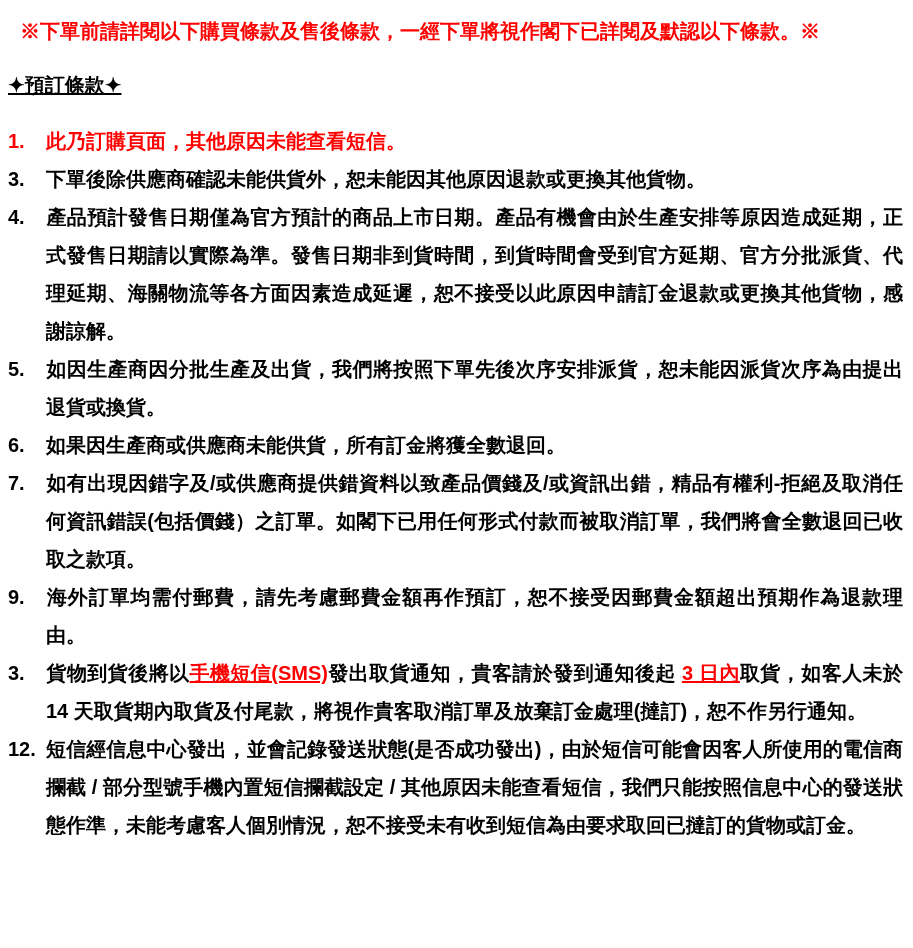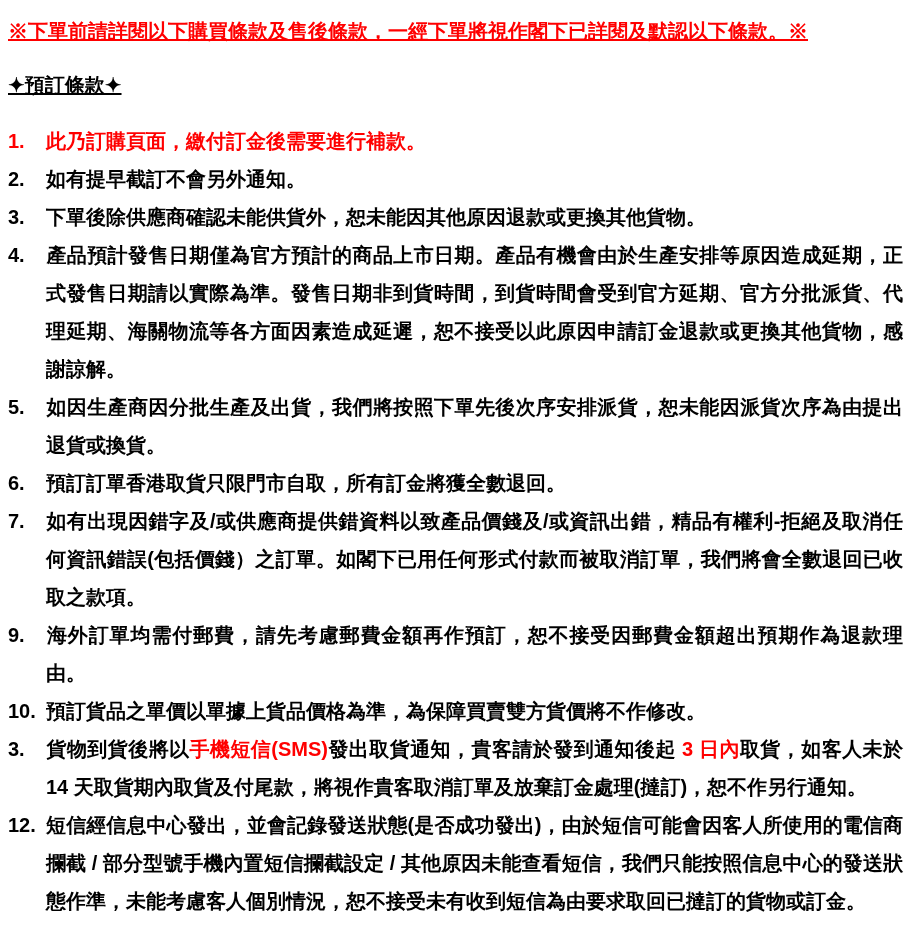"※下單前請詳閱以下購買條款及售後條款，一經下單將視作閣下已詳閱及默認以下條款。※" .page-title { margin: 0 0 16px 0 -> 0 0 16px 12px; text-decoration: underline -> none }
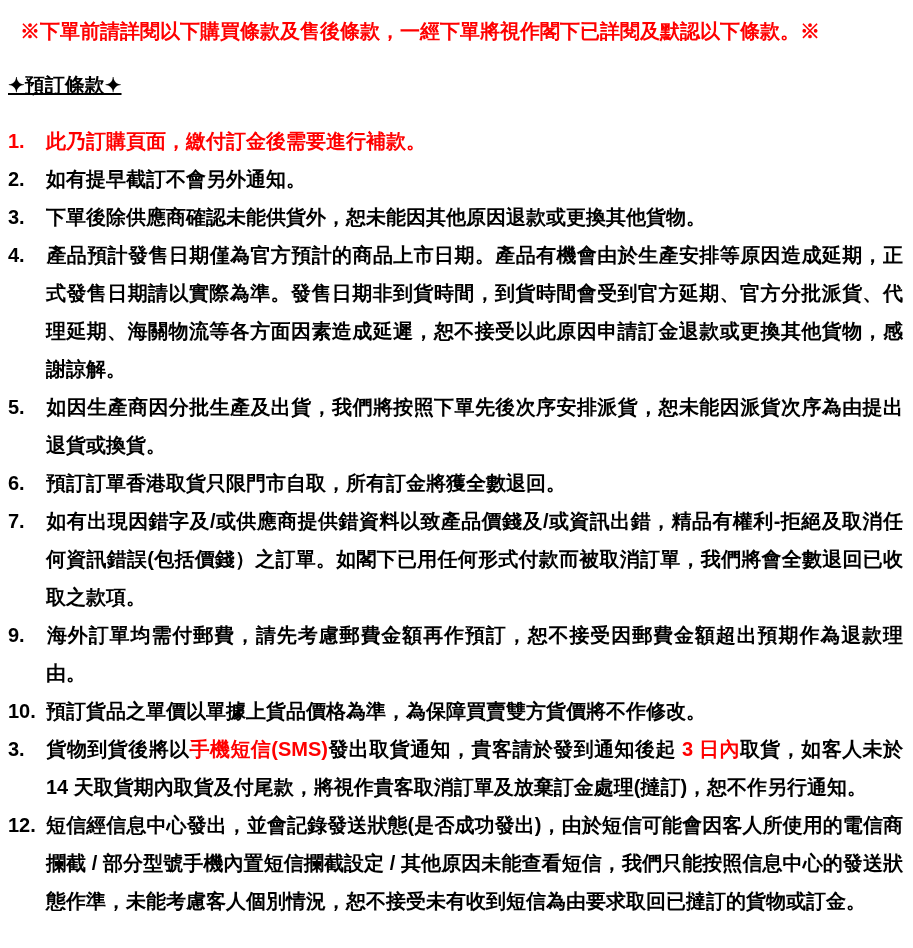"此乃訂購頁面，繳付訂金後需要進行補款。" span { text: 繳付訂金後需要進行補款 -> 其他原因未能查看短信 }
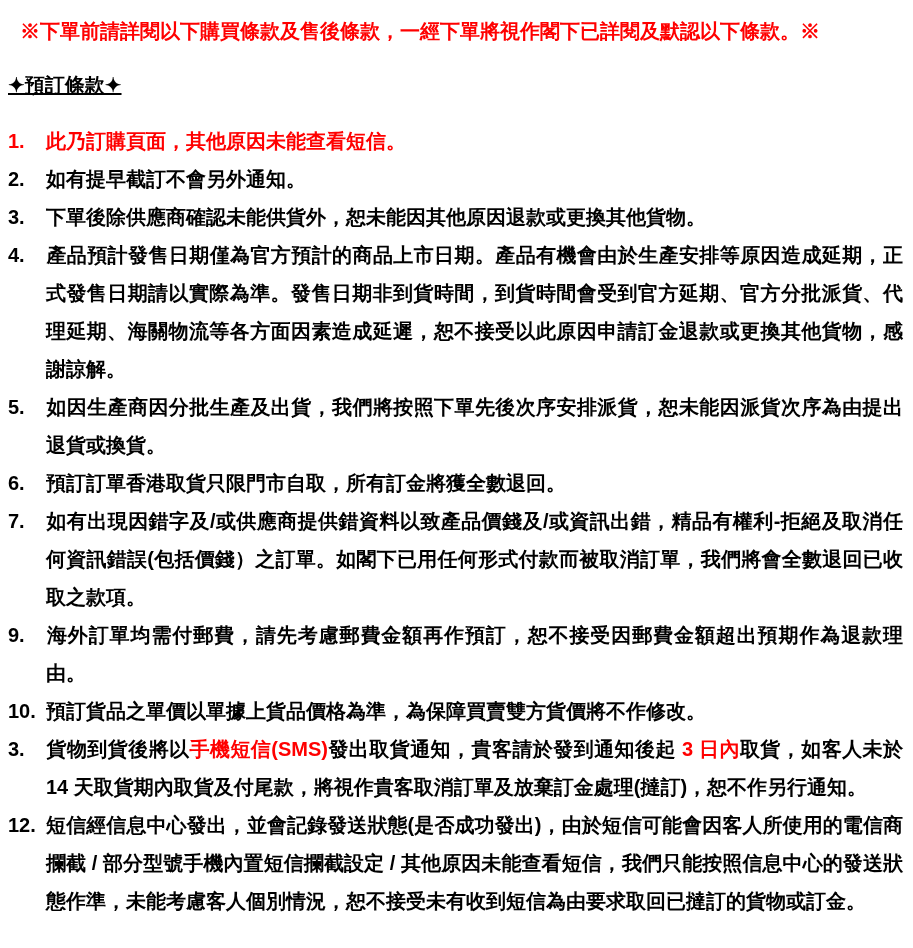"2. 如有提早截訂不會另外通知。" div.term-item { html: <div><span>2.</span><span>如有提早截訂不會另外通知。</span></div> -> none }
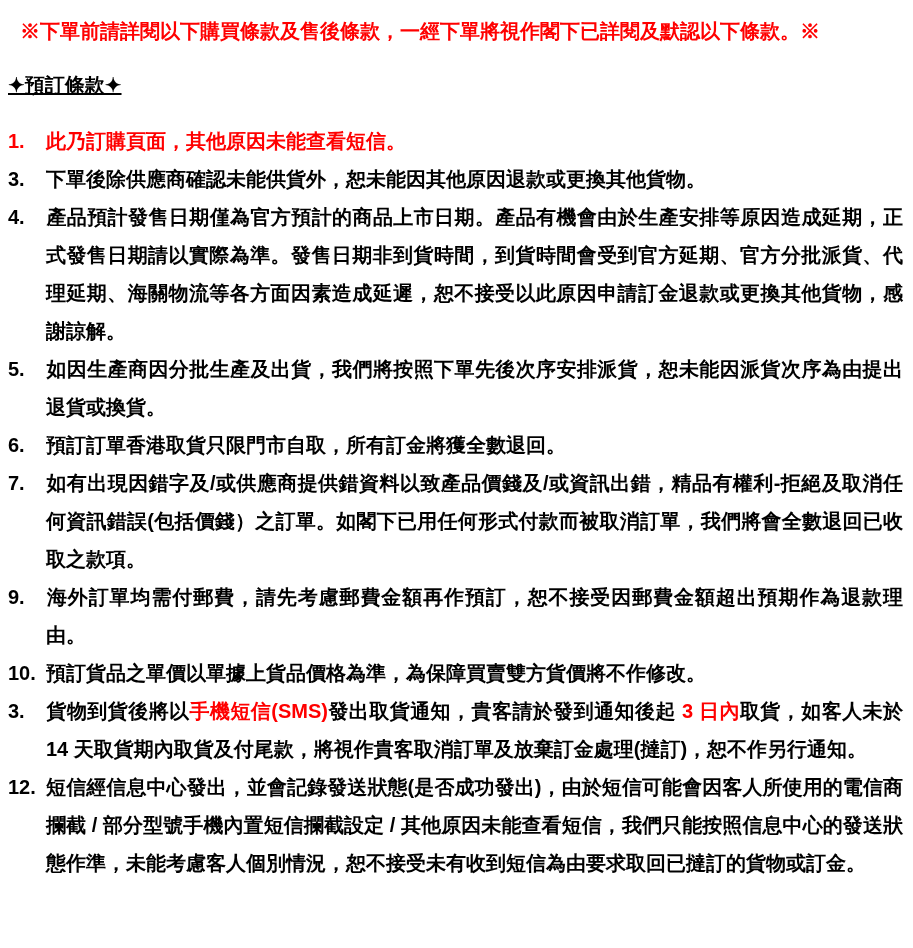"預訂訂單香港取貨只限門市自取，所有訂金將獲全數退回。" span { text: 預訂訂單香港取貨只限門市自取 -> 如果因生產商或供應商未能供貨 }
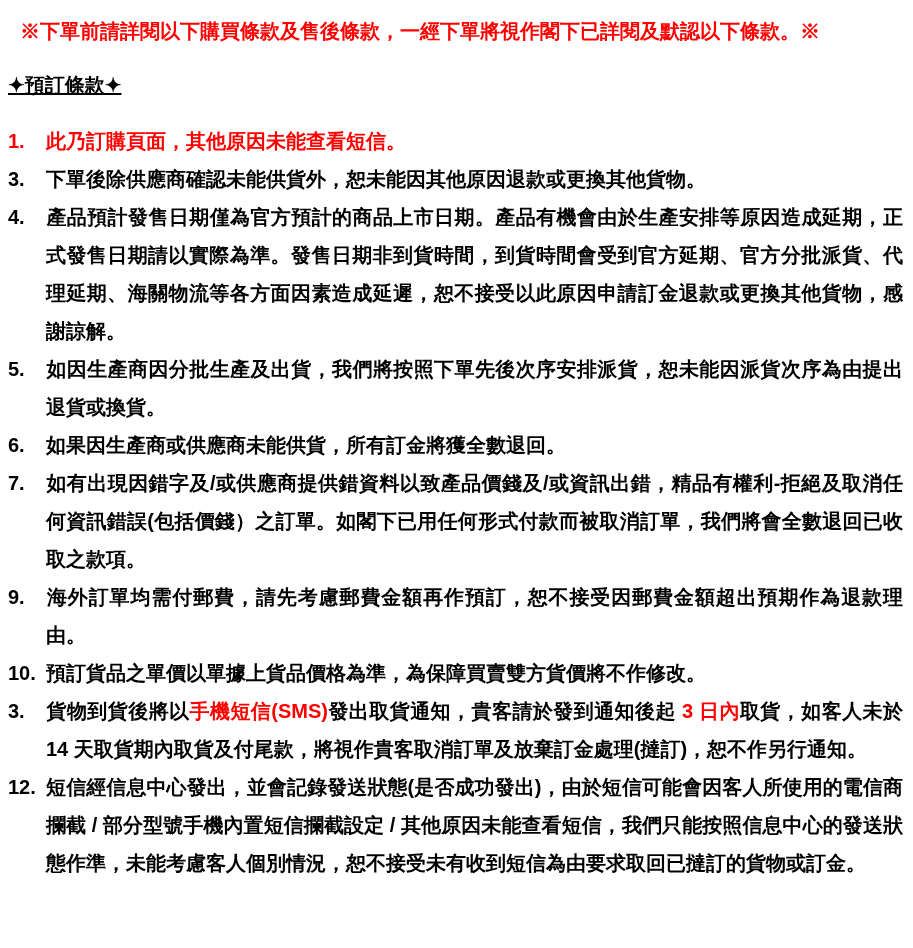"10. 預訂貨品之單價以單據上貨品價格為準，為保障買賣雙方貨價將不作修改。" div.term-item { html: <div><span>10.</span><span>預訂貨品之單價以單據上貨品價格為準，為保障買賣雙方貨價將不作修改。</span></div> -> none }
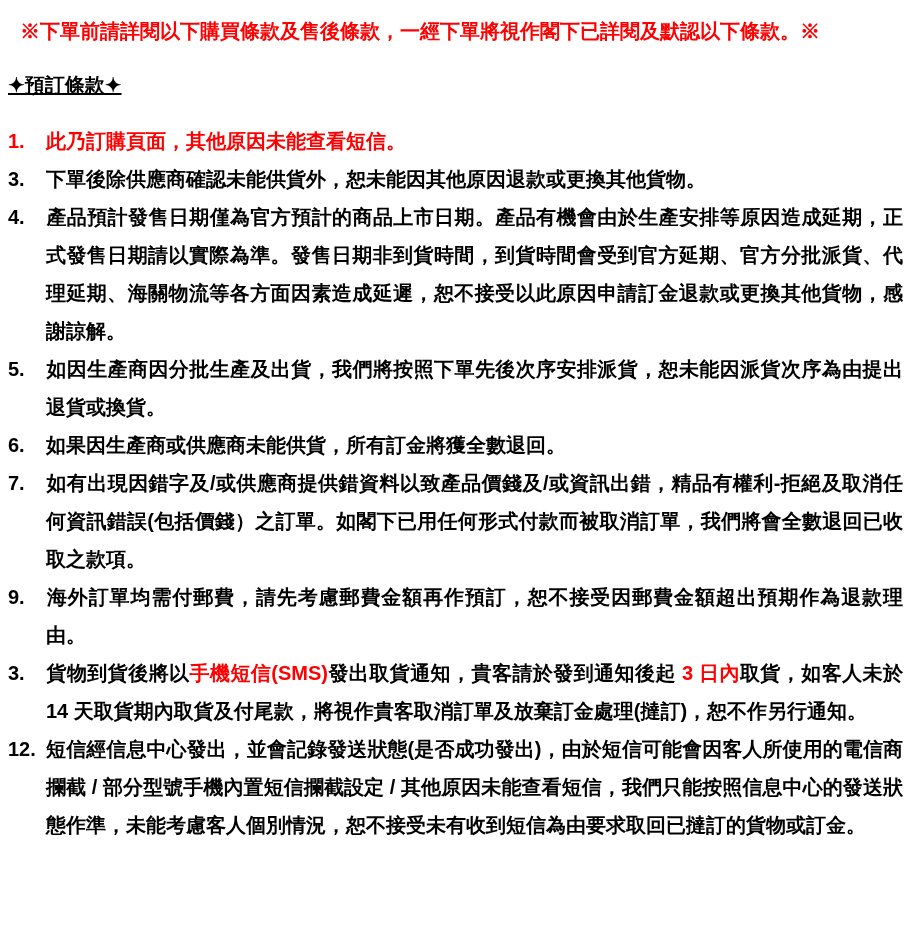"手機短信(SMS)" .seg-highlight { text-decoration: none -> underline }
